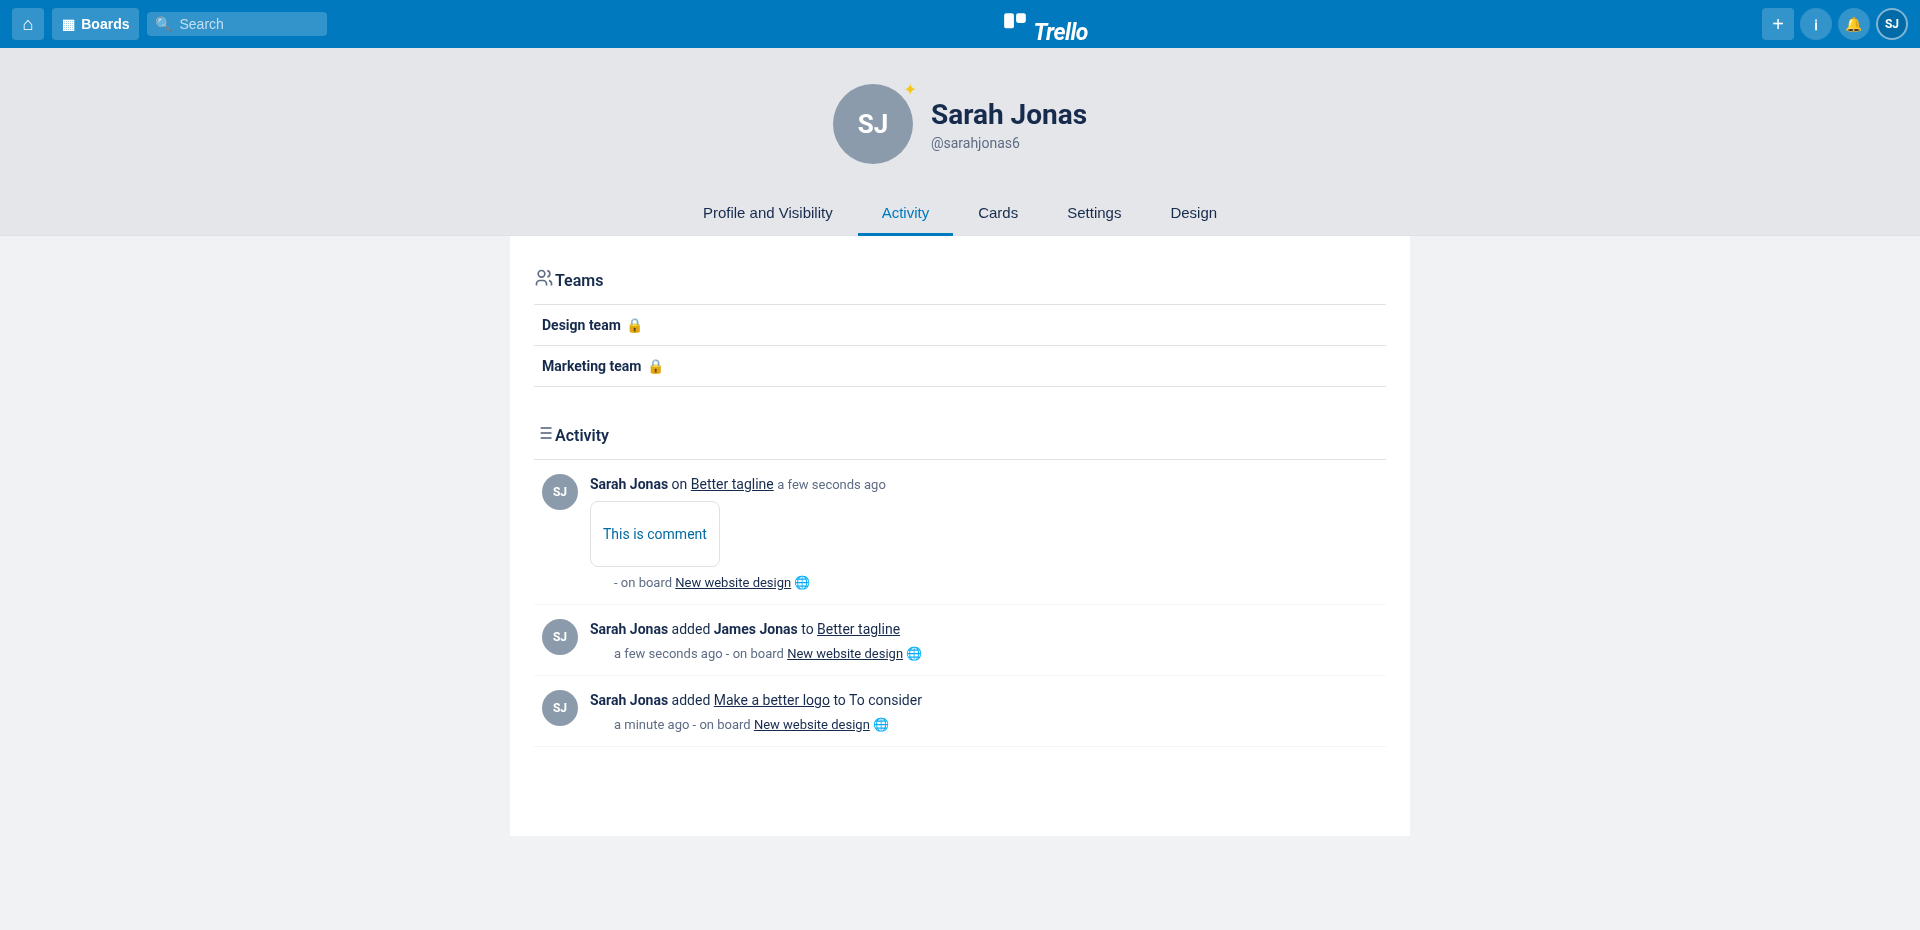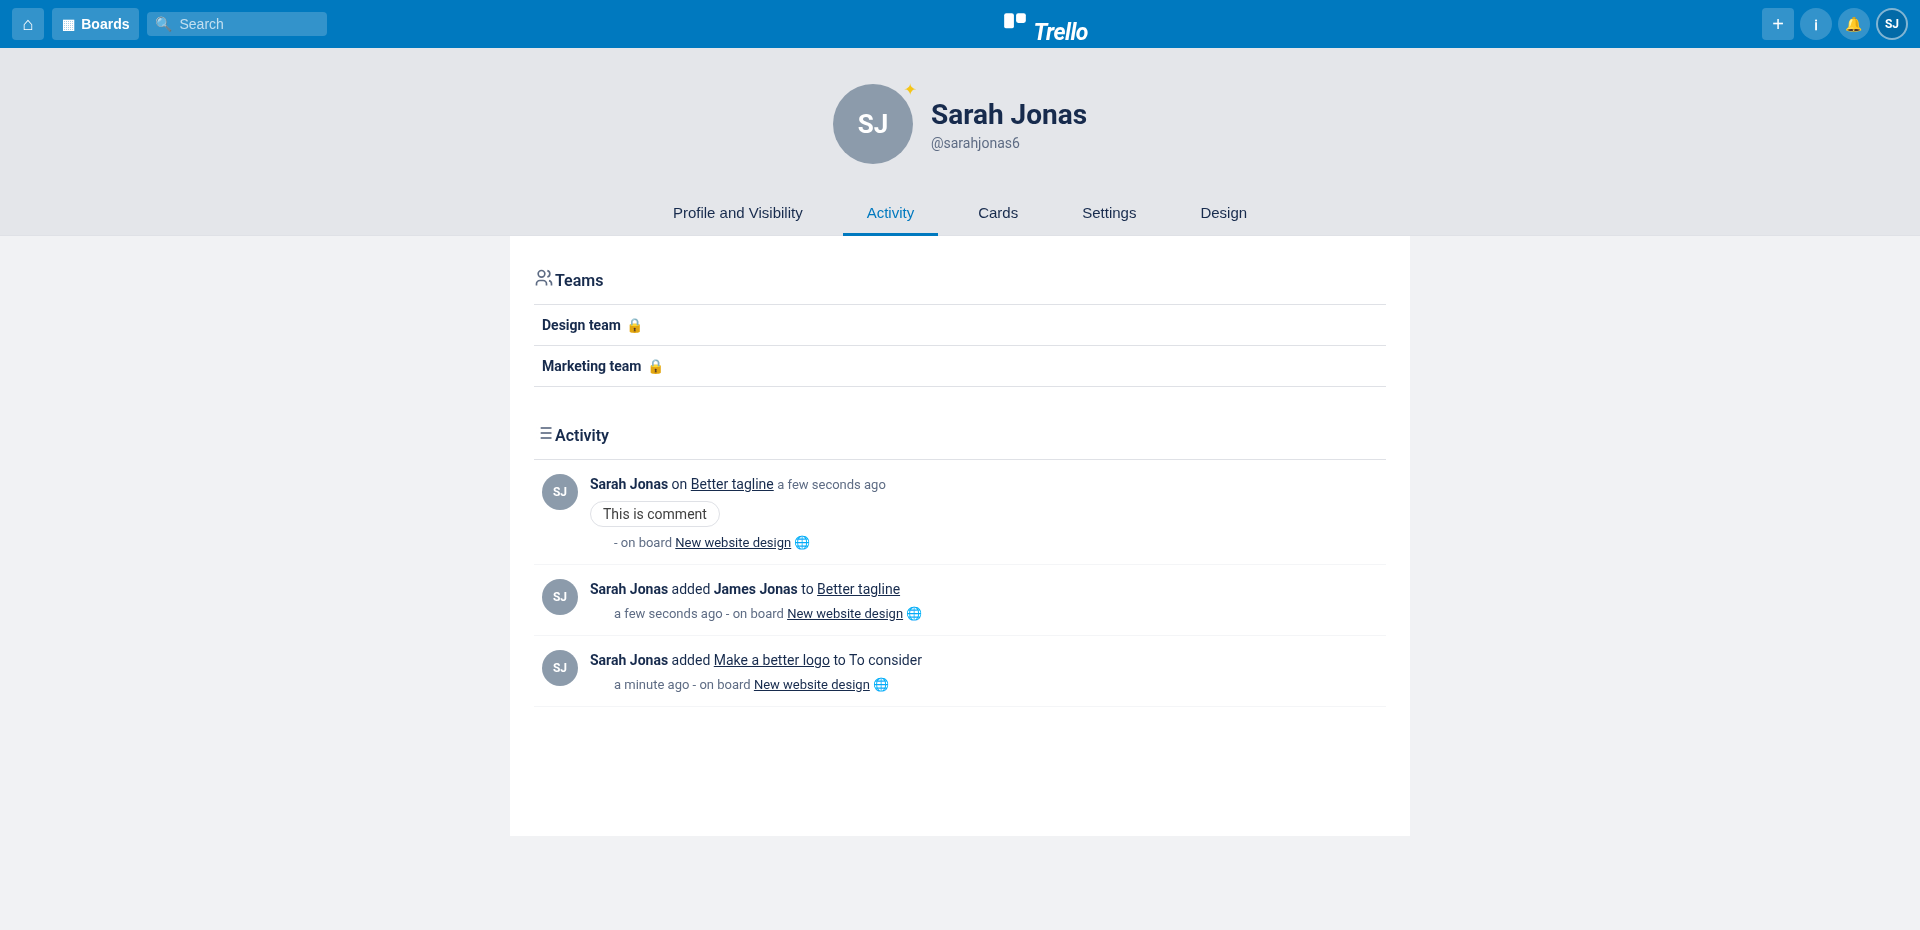"Profile and Visibility" .tab-container { gap: 16px -> 1px }
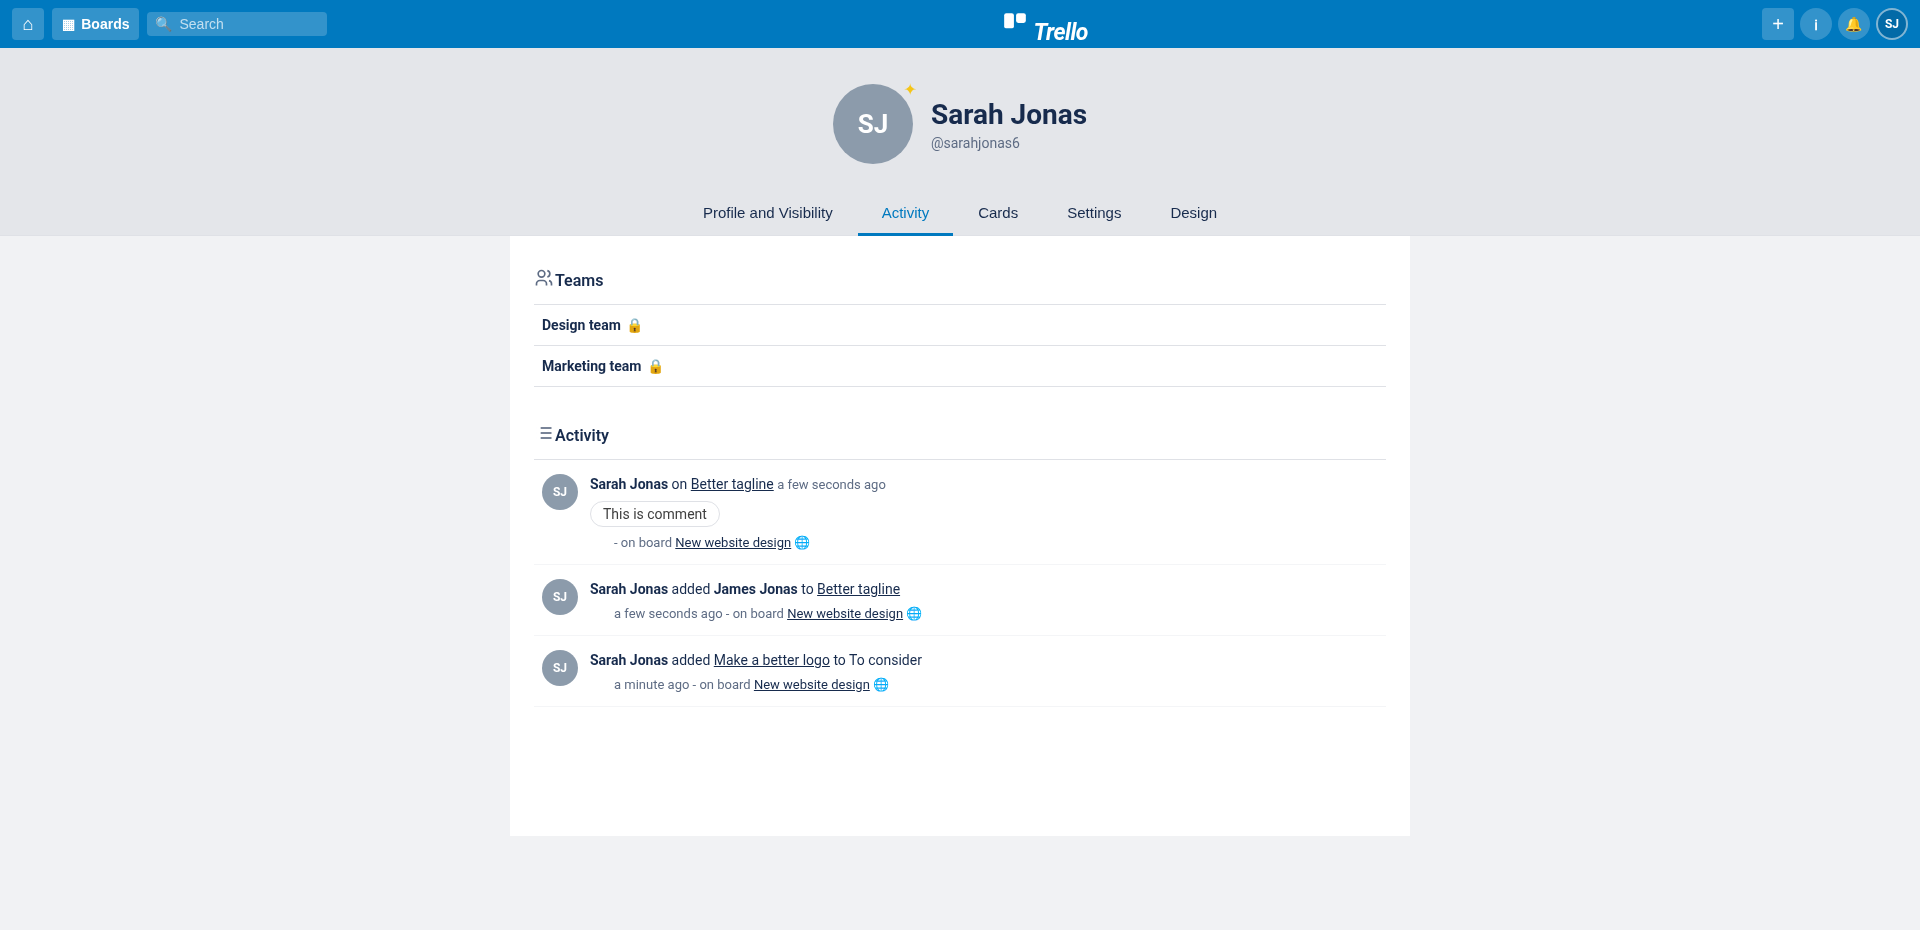"This is comment" .activity-comment { border-radius: 14px -> 8px; color: #404040 -> #0369a1; padding: 4px 12px -> 24px 12px }
